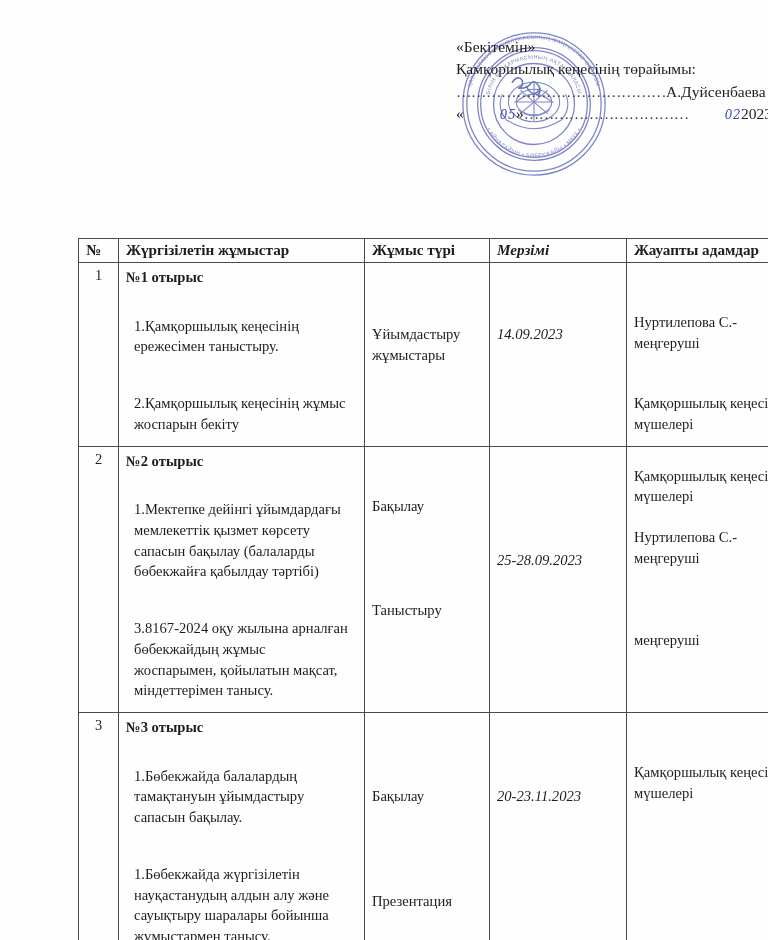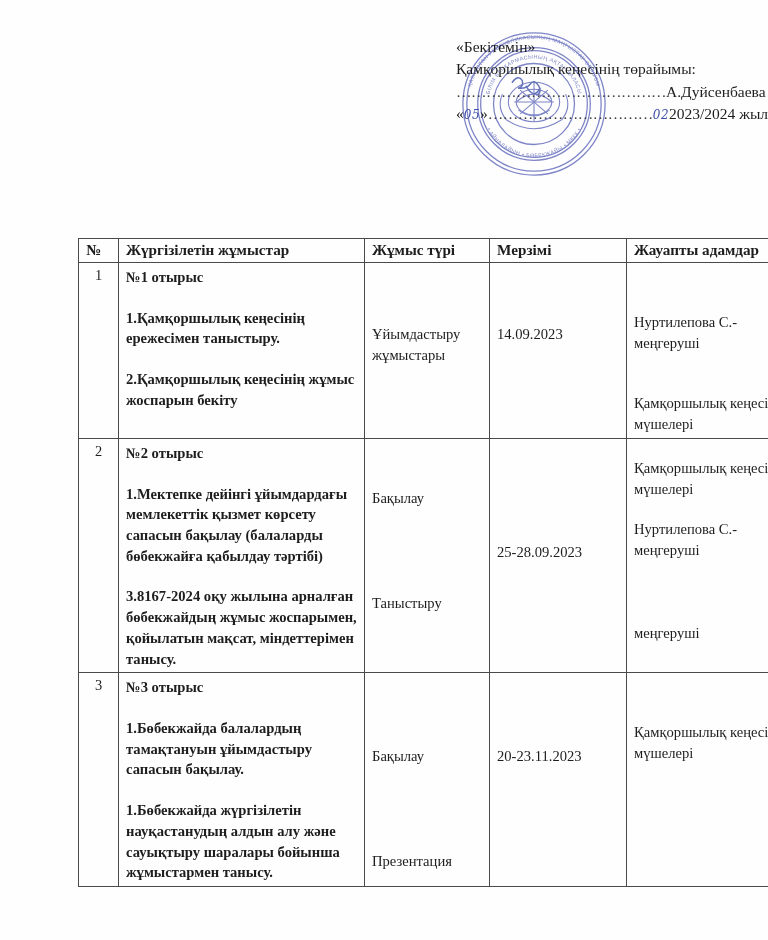"05" .handwrite { margin-left: none -> 36px }
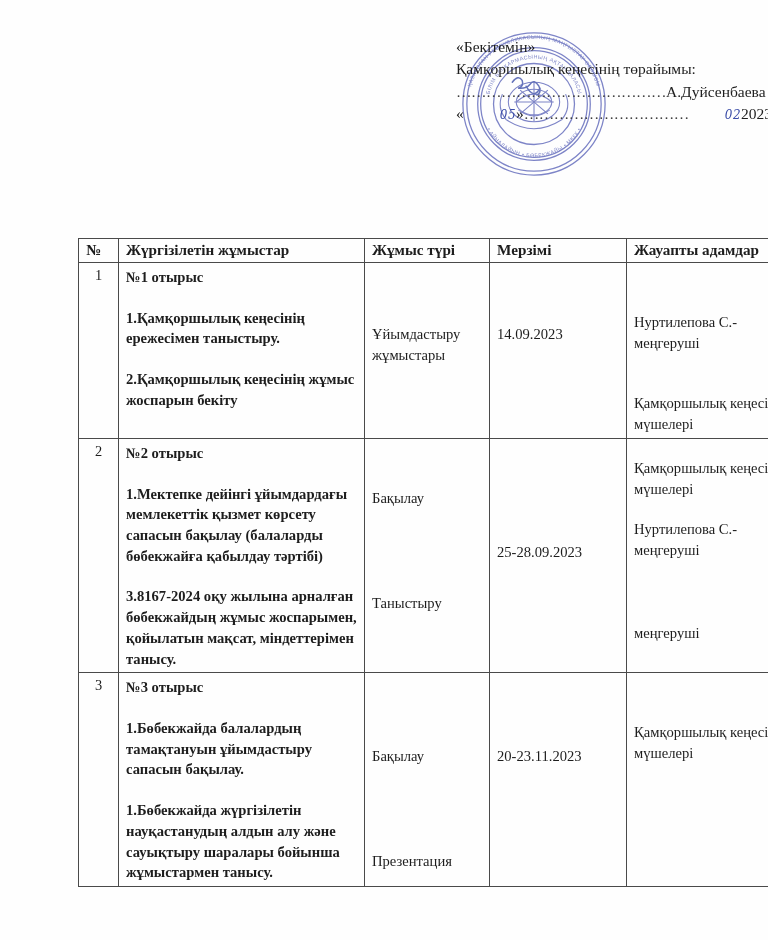"Мерзімі" th.c-date, td.c-date { font-style: none -> italic }
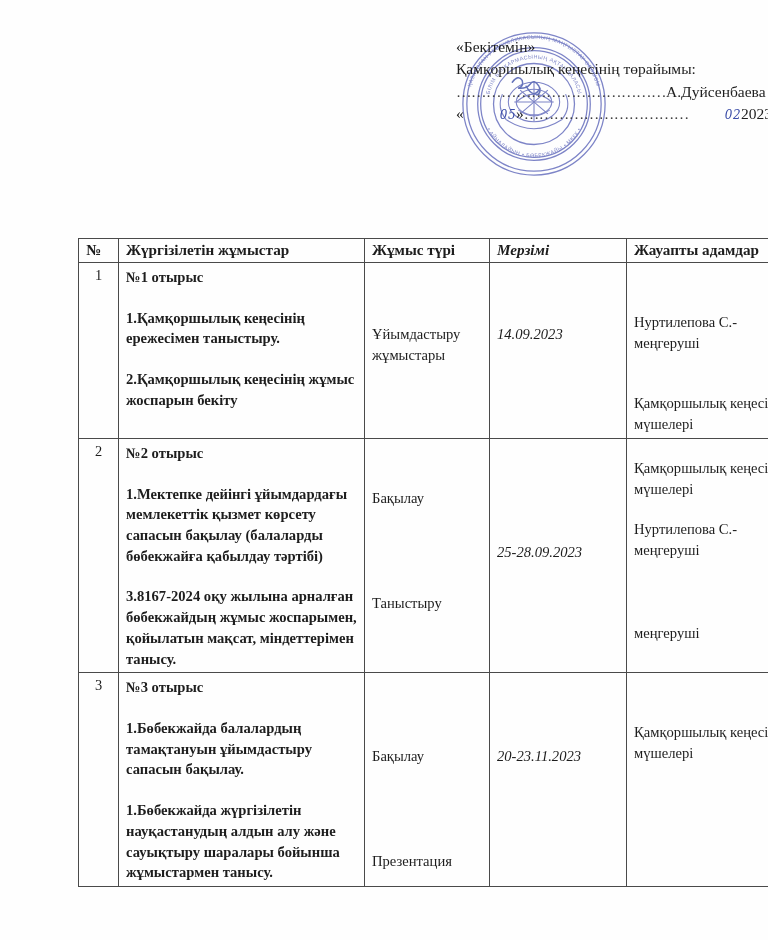"1.Қамқоршылық кеңесінің ережесімен" .task { font-weight: bold -> none; margin: 0 -> 8px }
